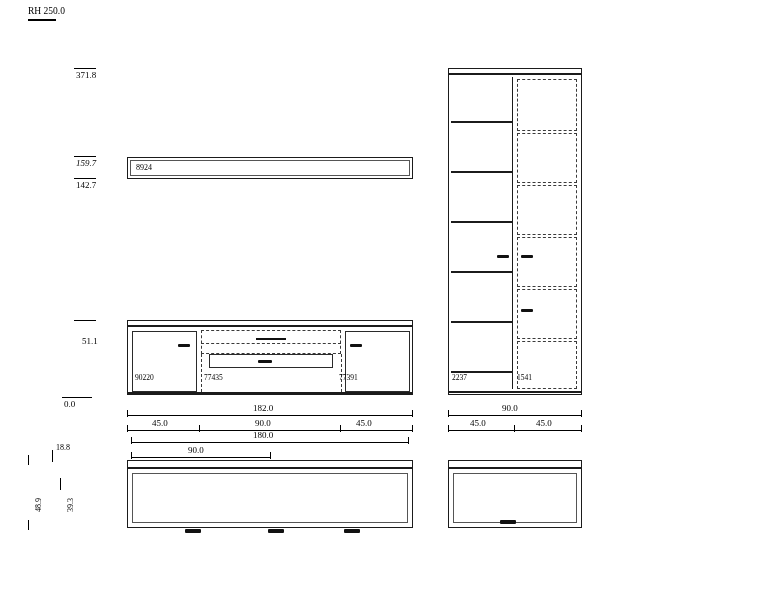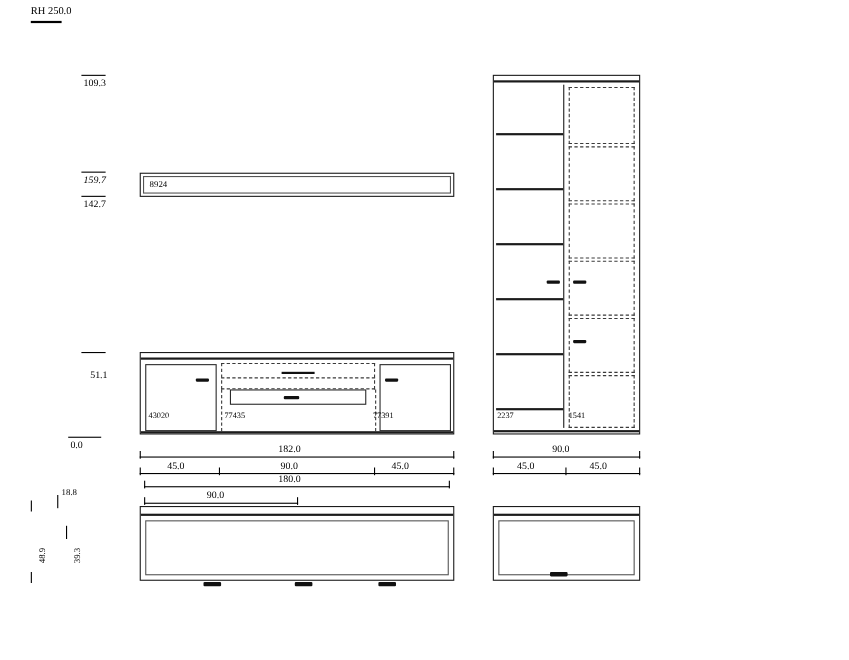"109.3" div.lbl { text: 109.3 -> 371.8 }
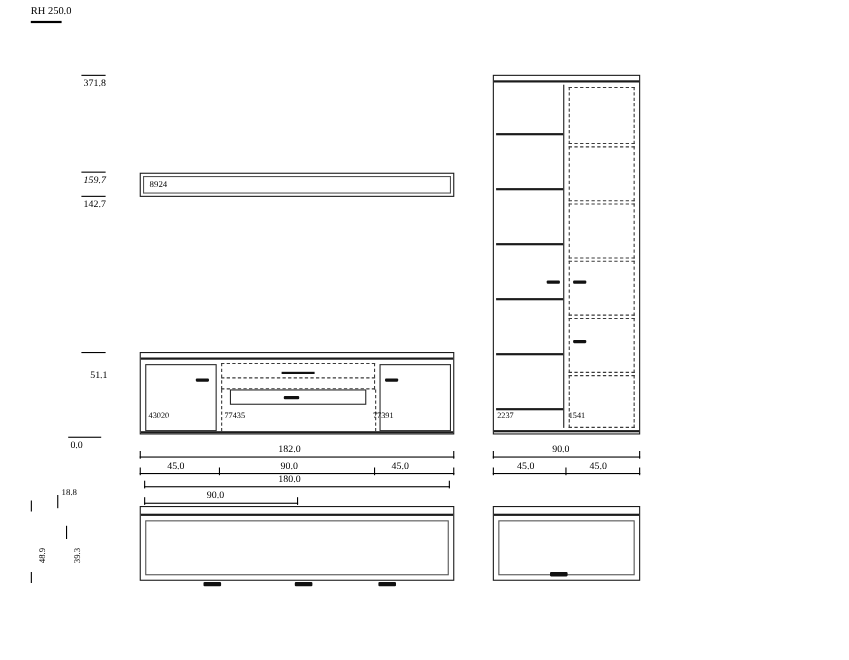"43020" div.lbl { text: 43020 -> 90220 }
